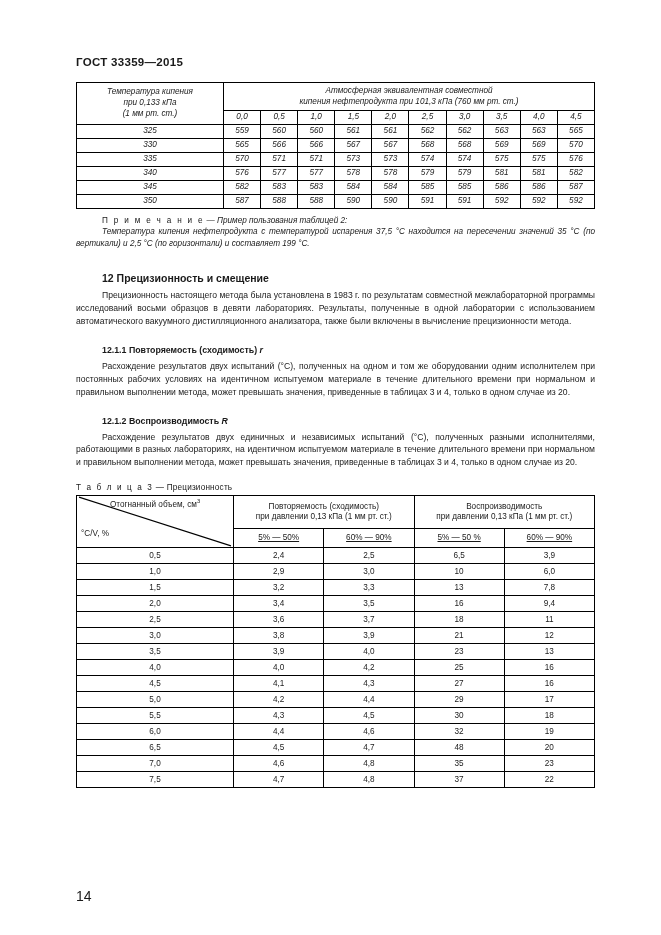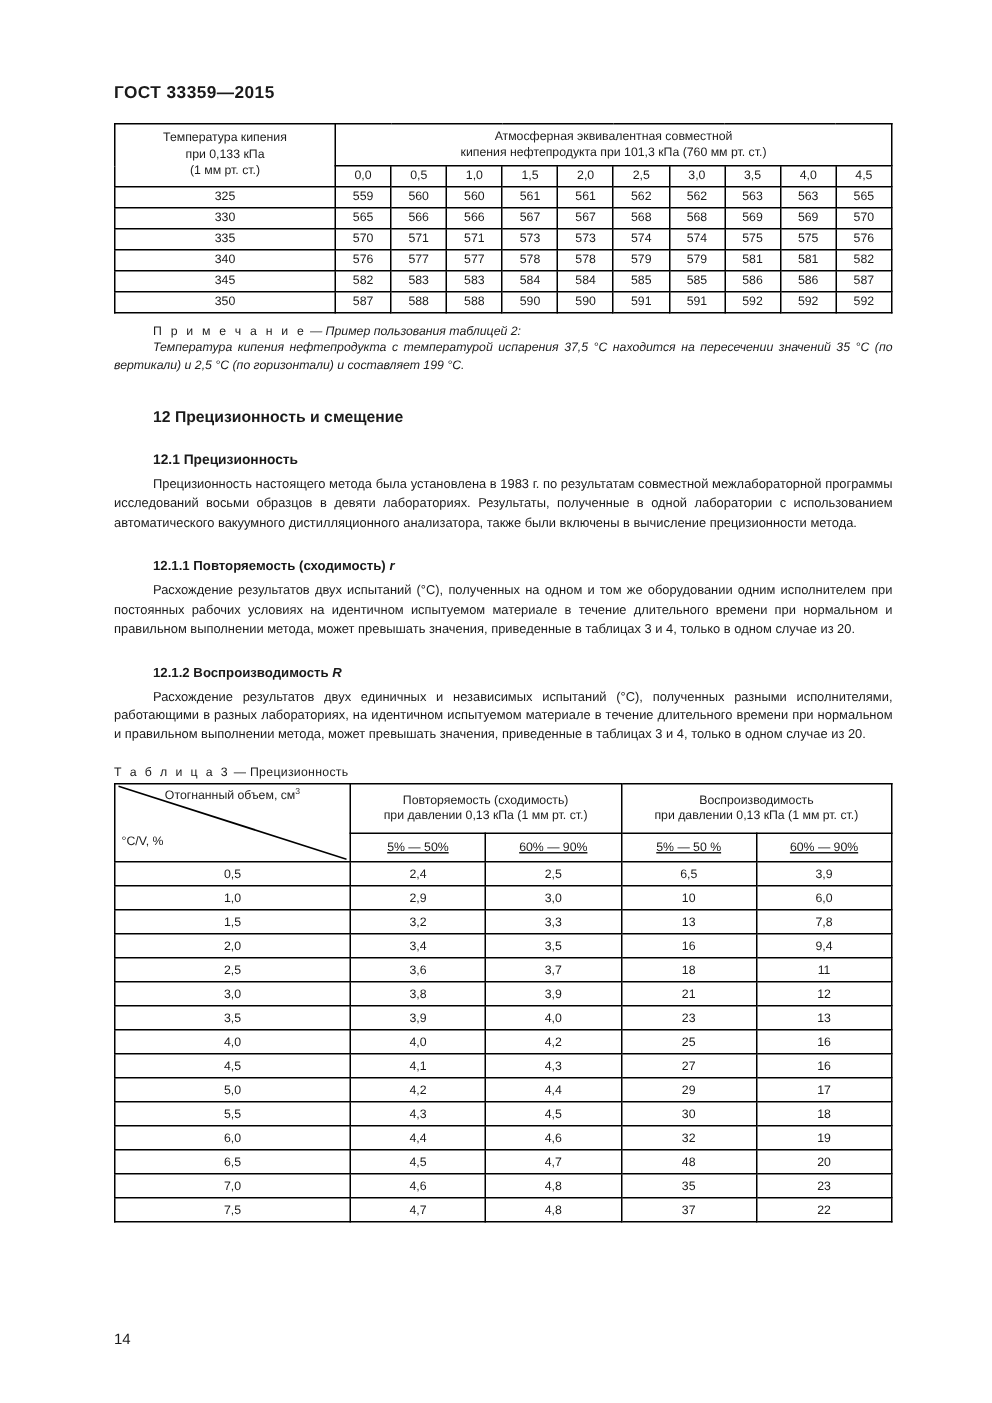"Температура кипения" .tbl2 { font-style: none -> italic }
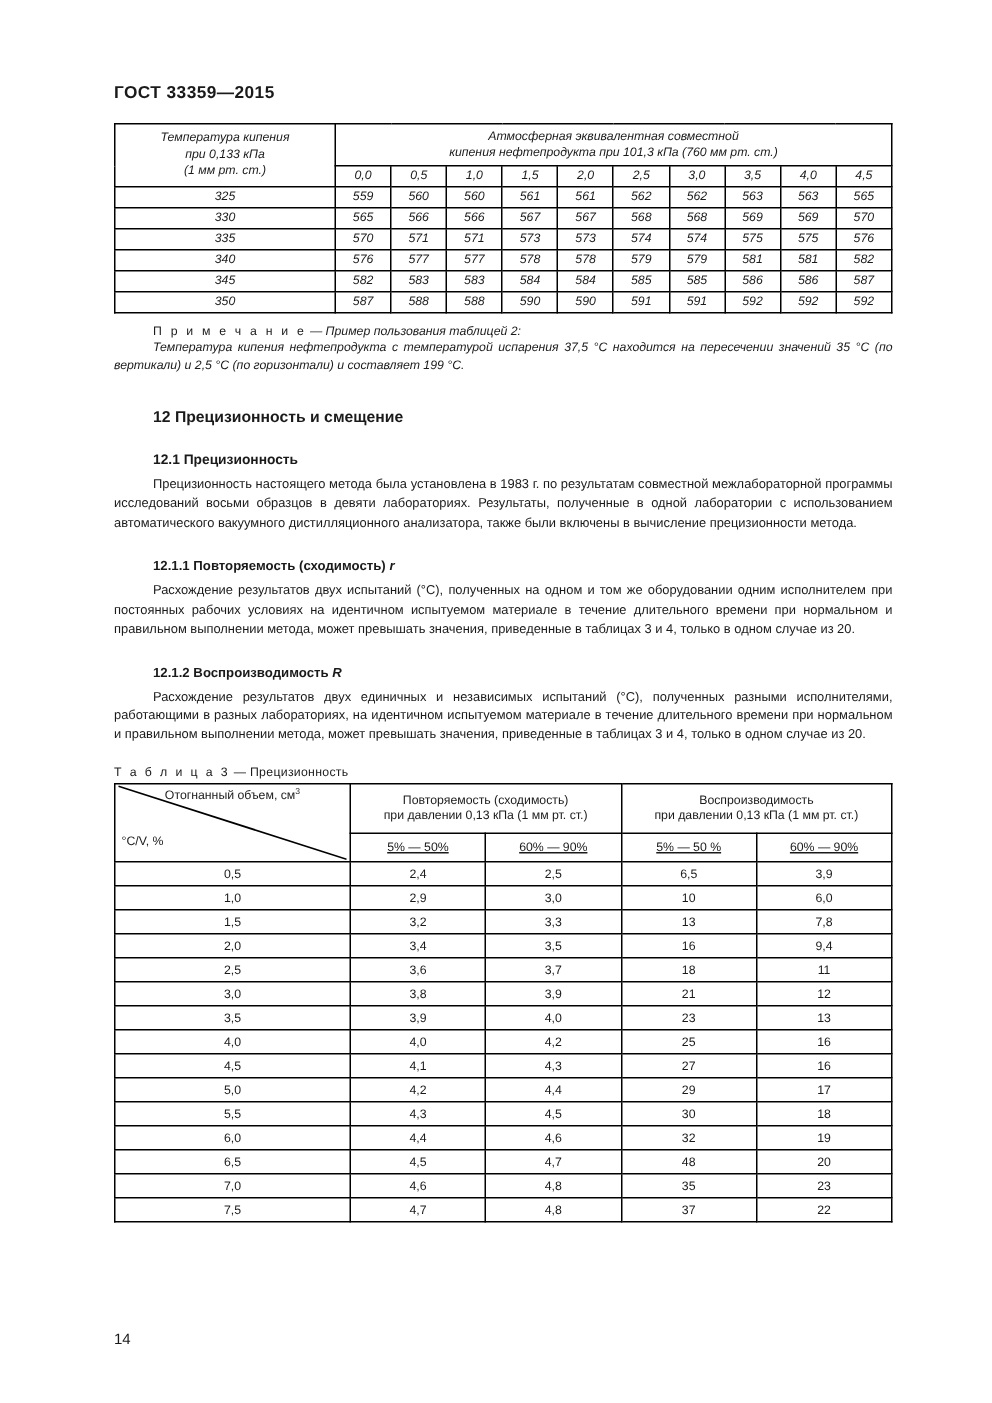"12.1 Прецизионность" h3.sub { html: <h3>12.1 Прецизионность</h3> -> none }
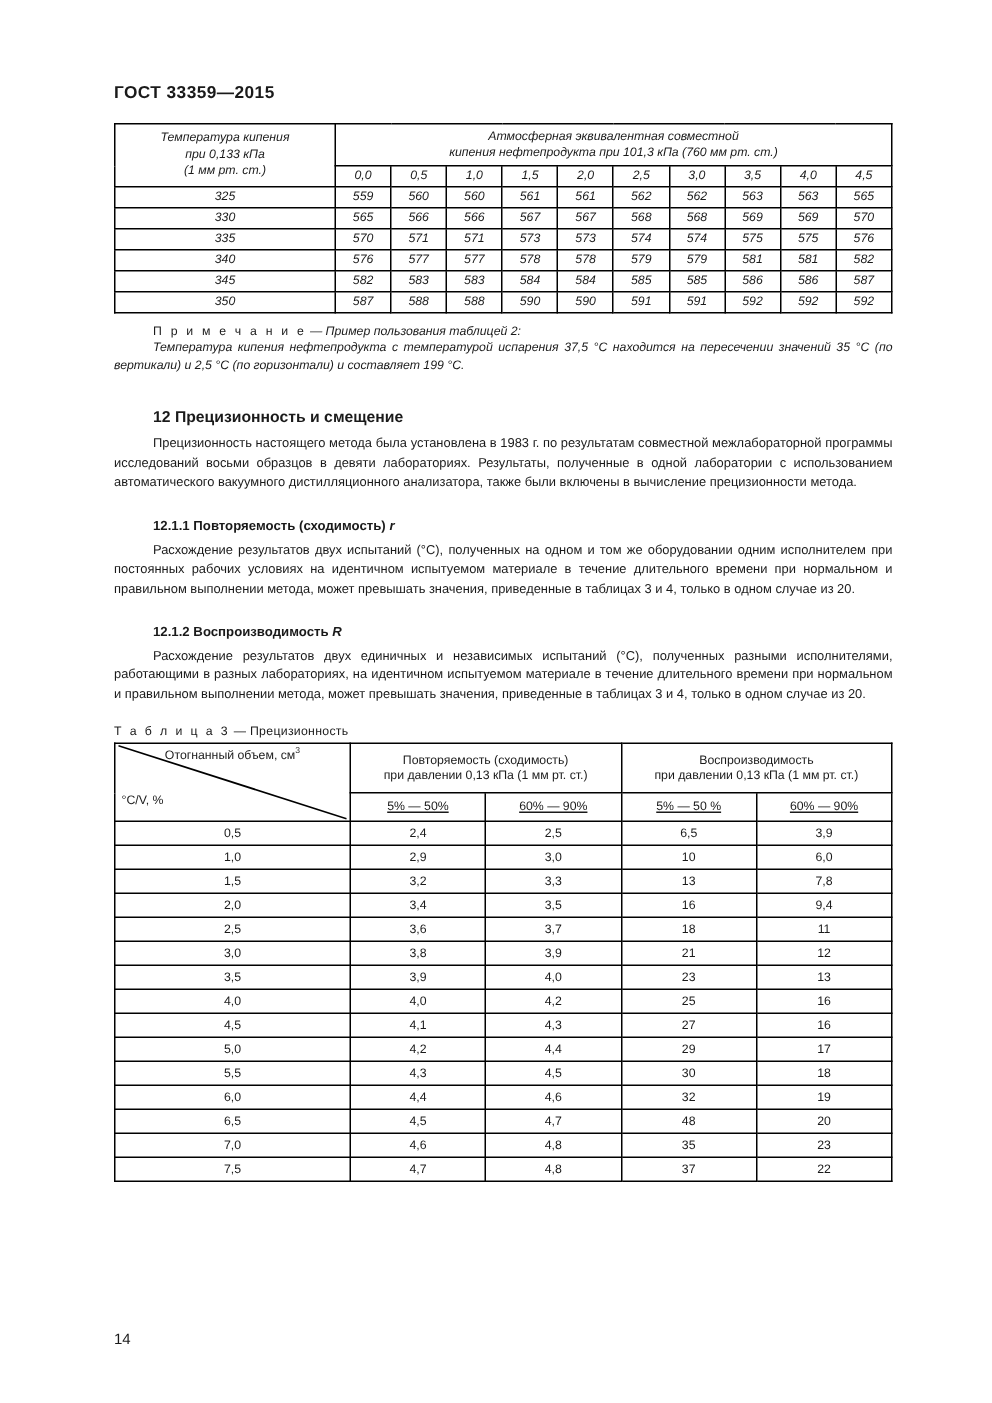"14" .page-num { font-size: 10px -> 14px }
